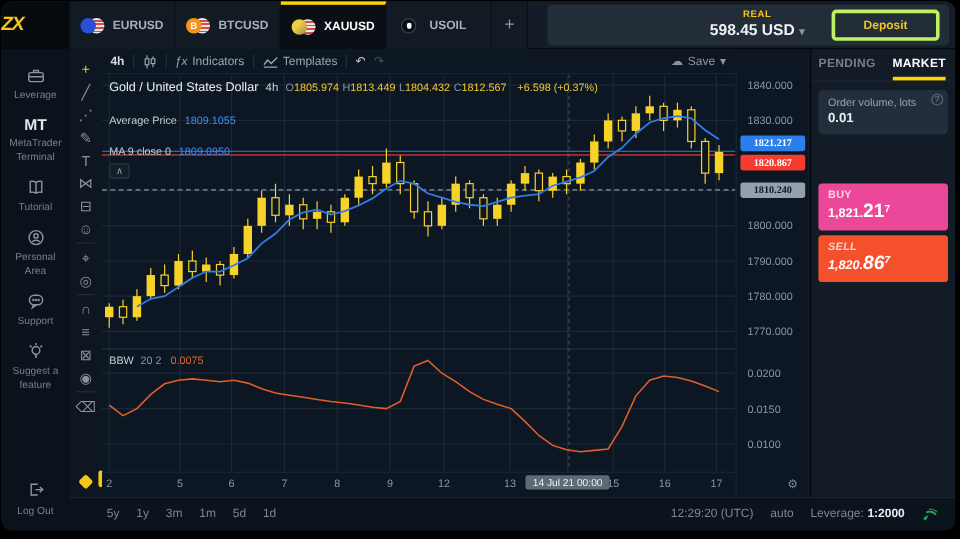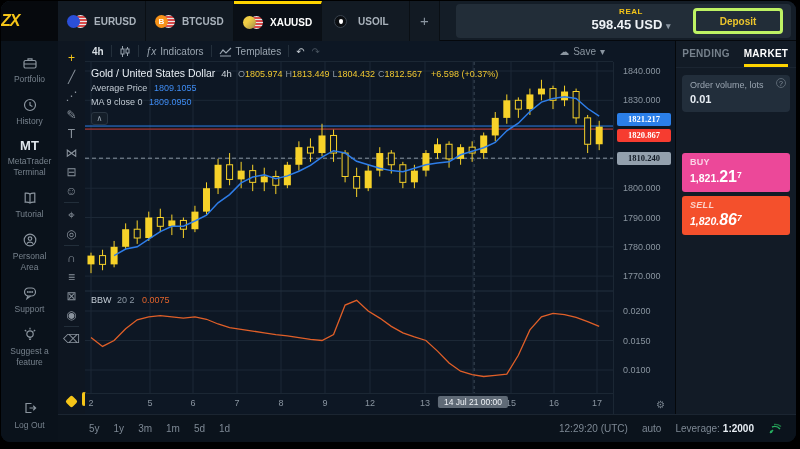"Portfolio" span.slabel { text: Portfolio -> Leverage }
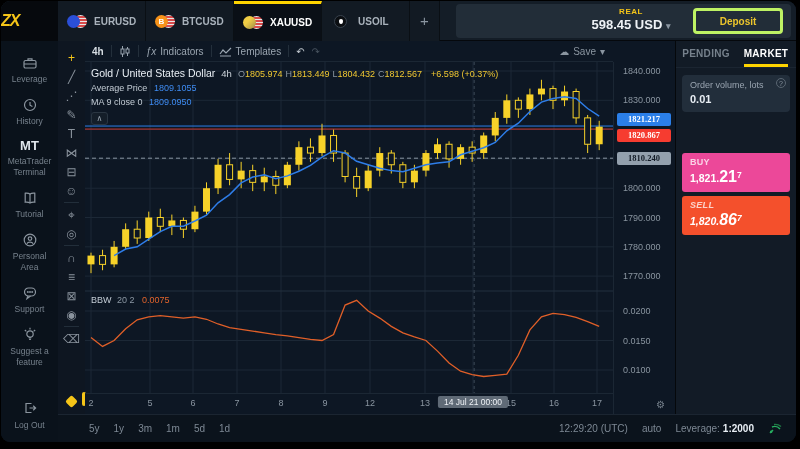"Average Price 1809.1055" .lrow2 { margin-top: 4px -> 16px }
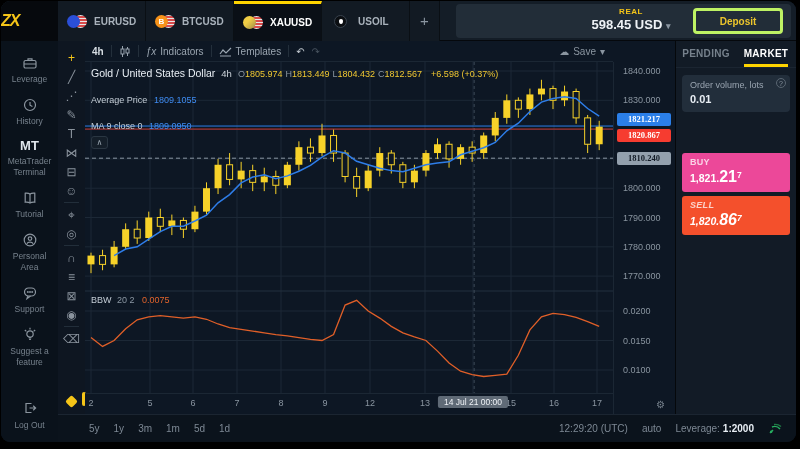"History" div.side-item { html: <div> <span> <svg> <circle></circle> <path></path> </svg> </span> <span>History</span> </div> -> none }
